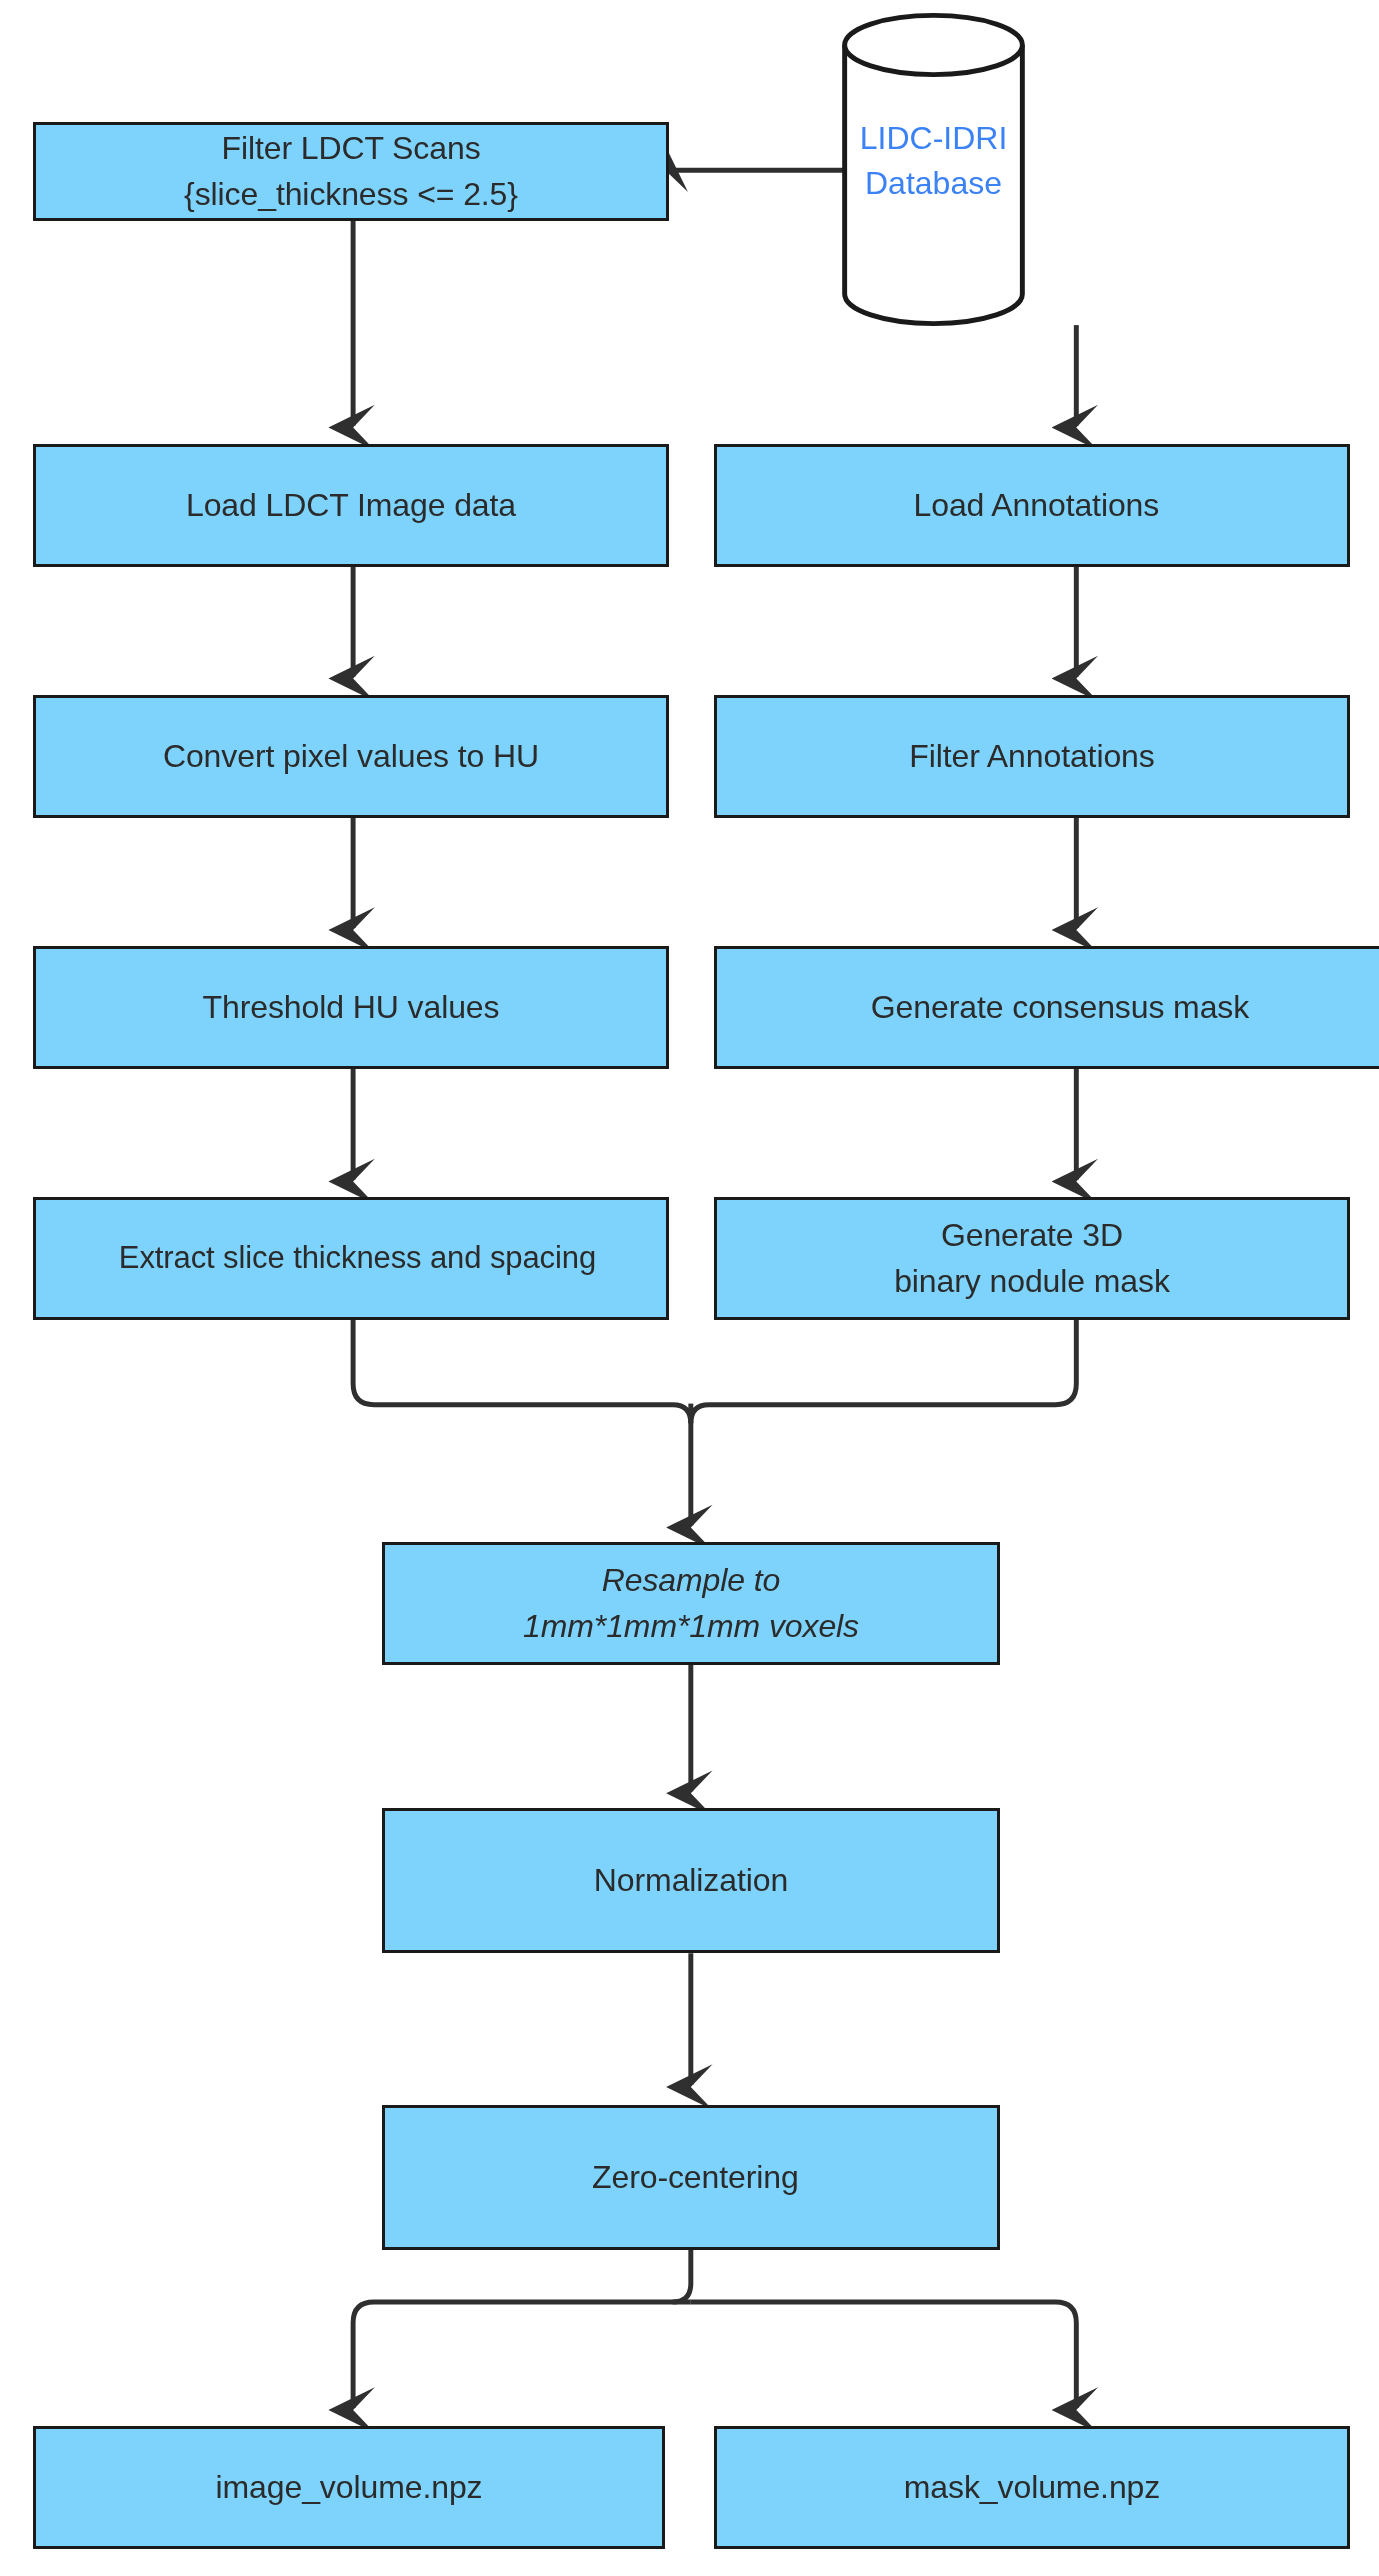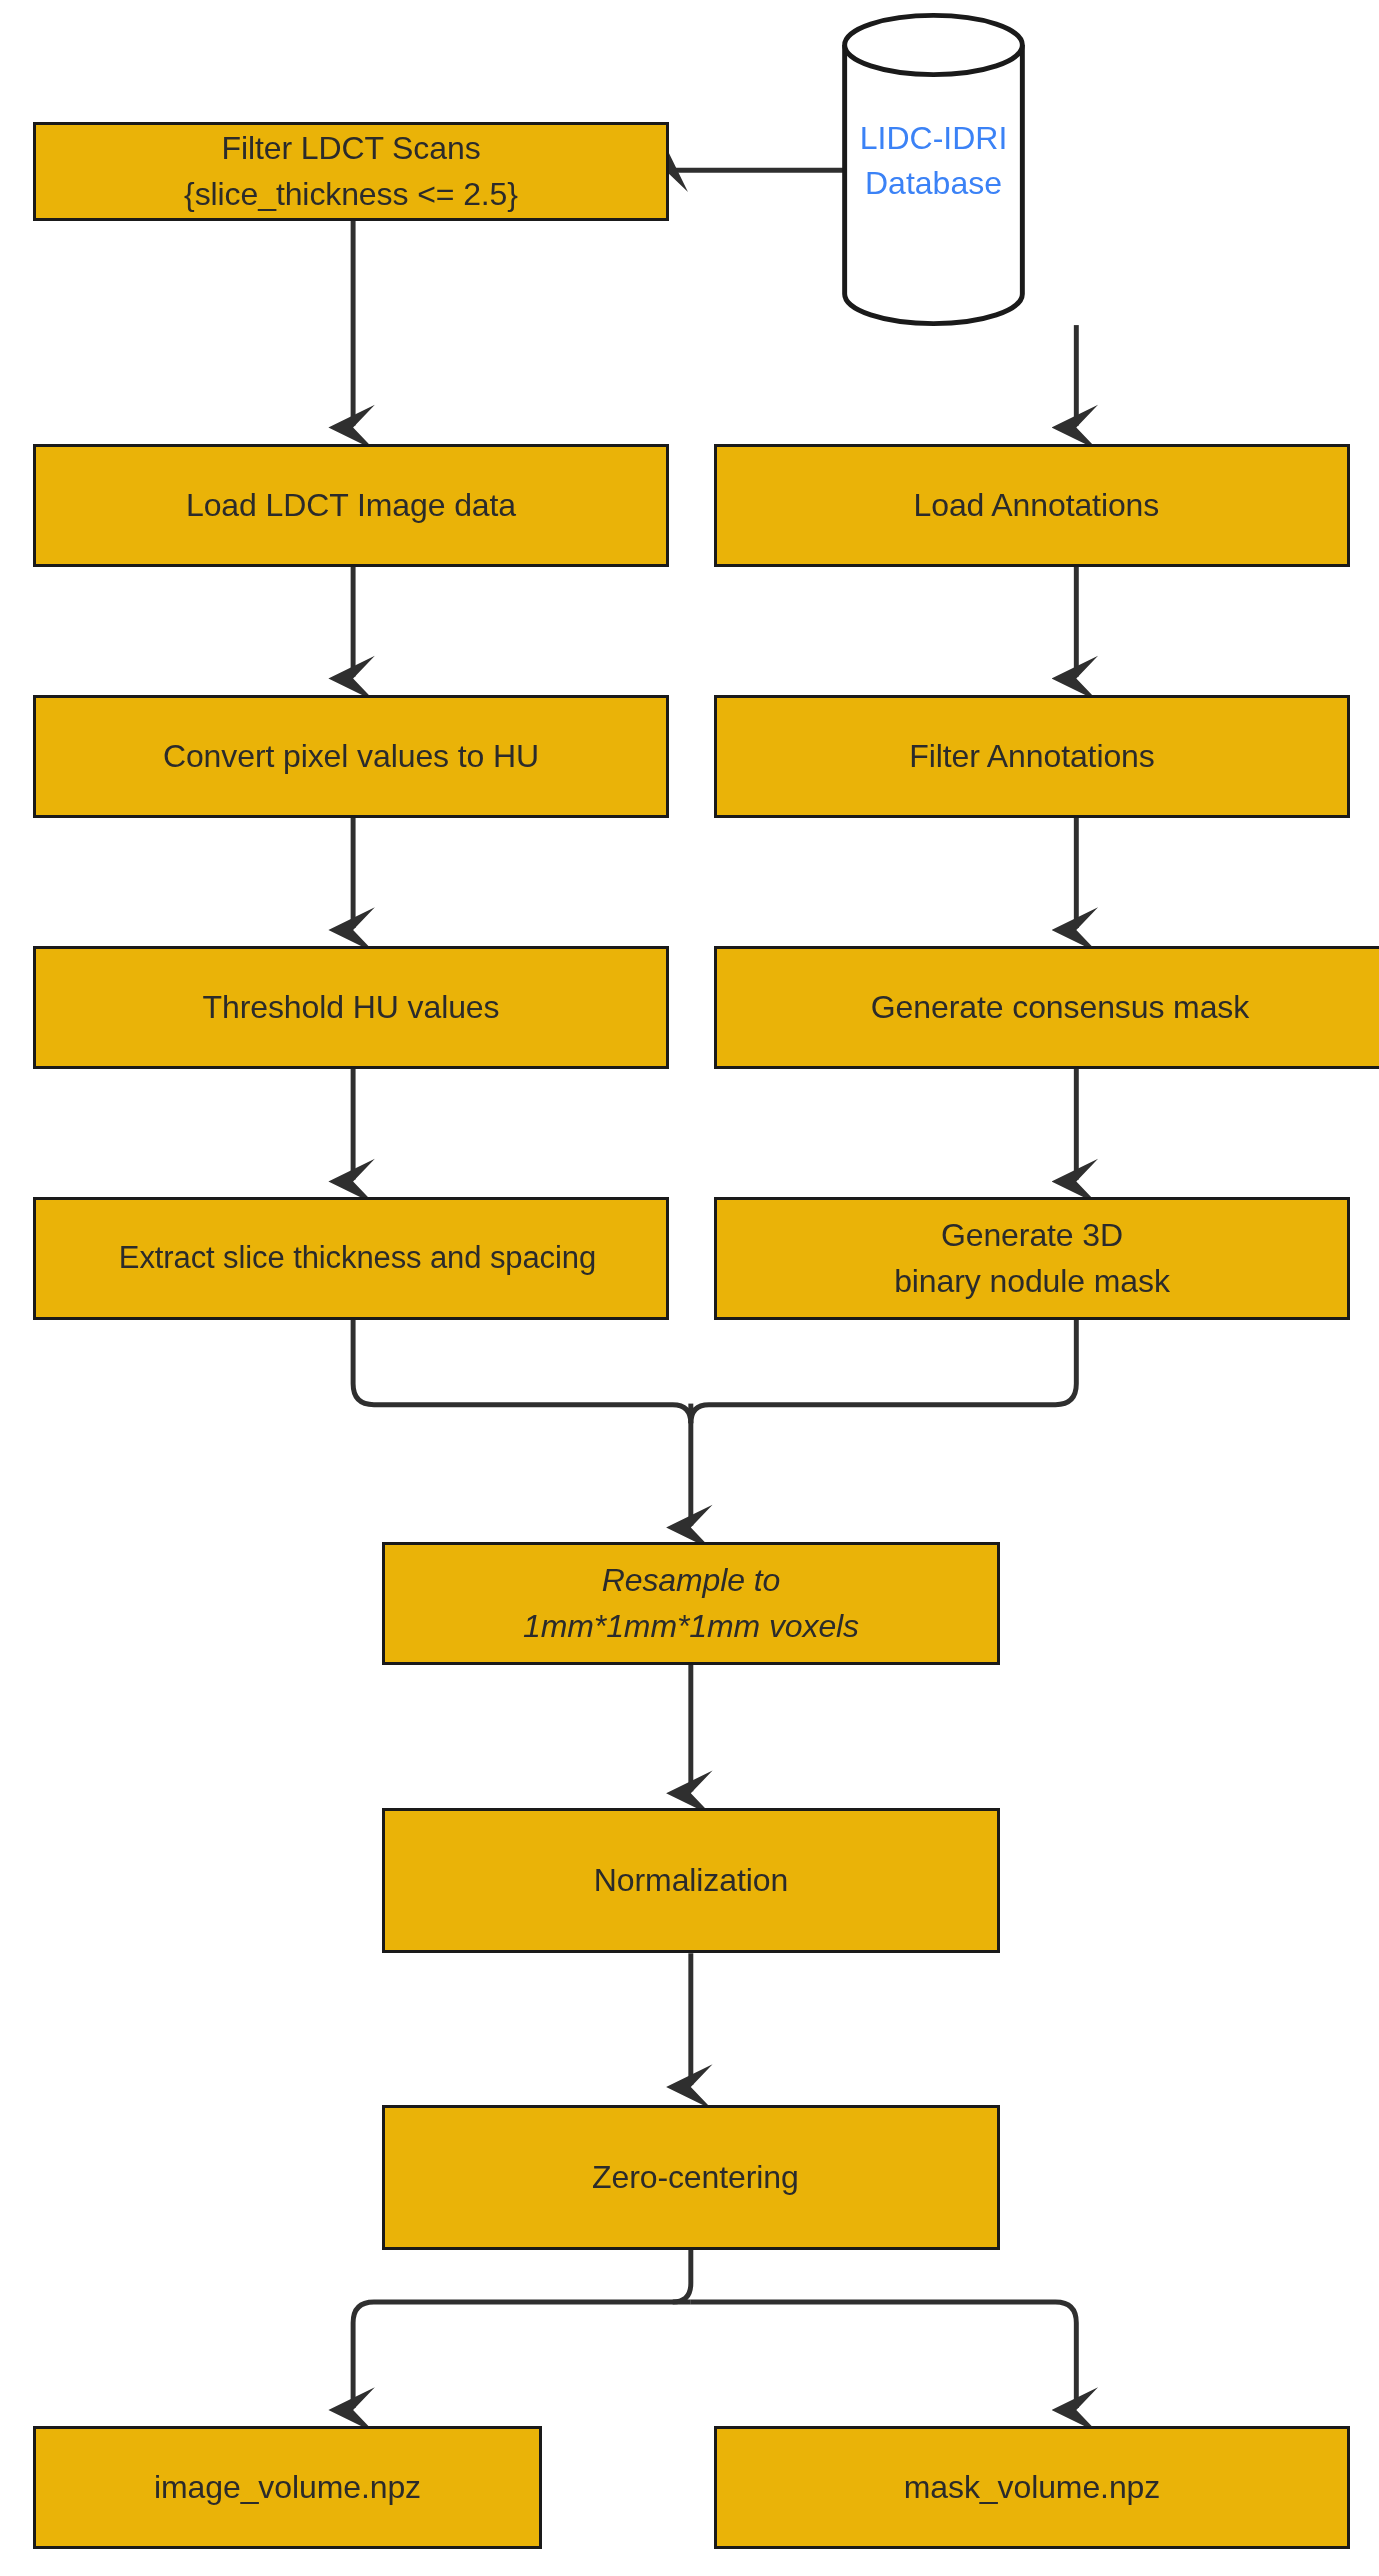"Filter LDCT Scans" .node { background: #eab308 -> #7dd3fc }
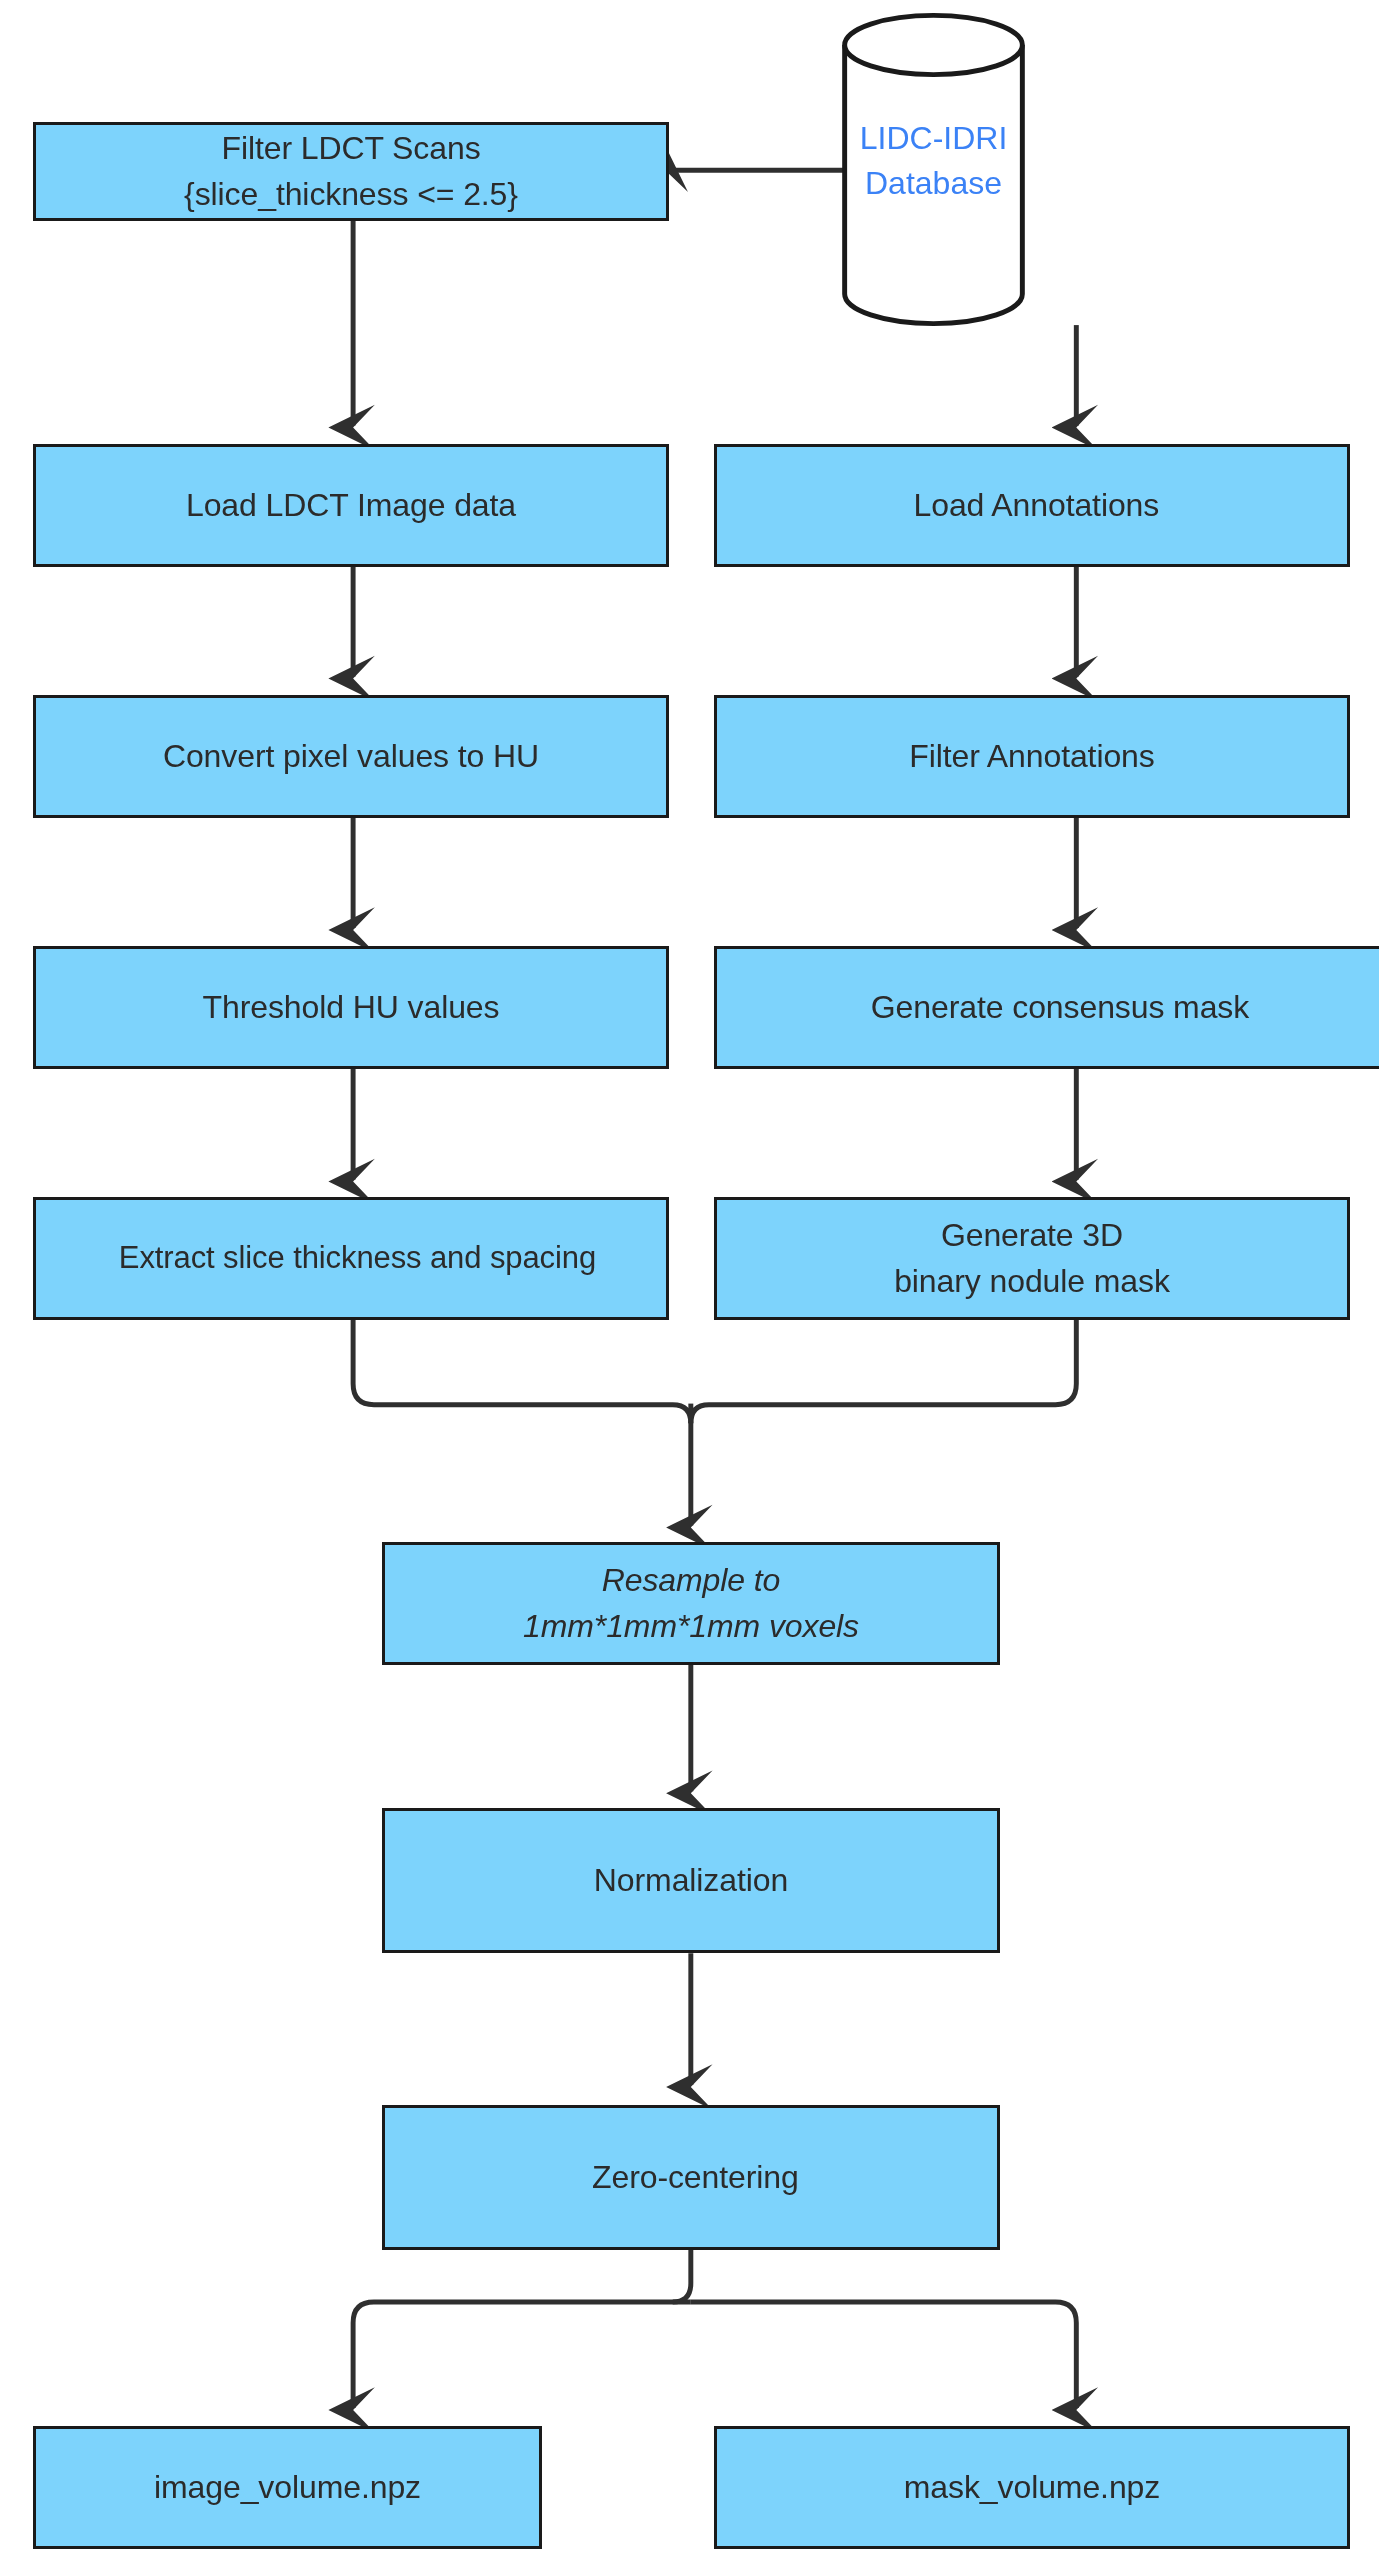"image_volume.npz" div.node { width: 509px -> 632px }
